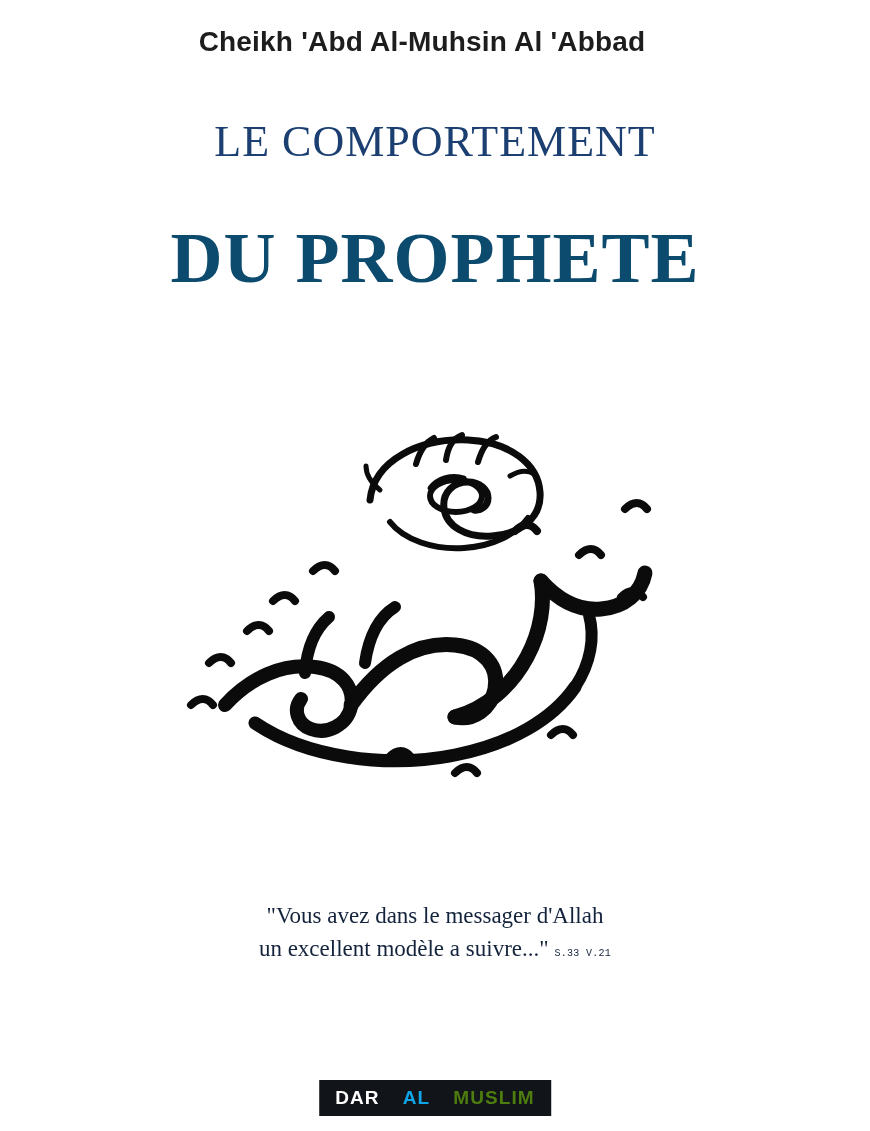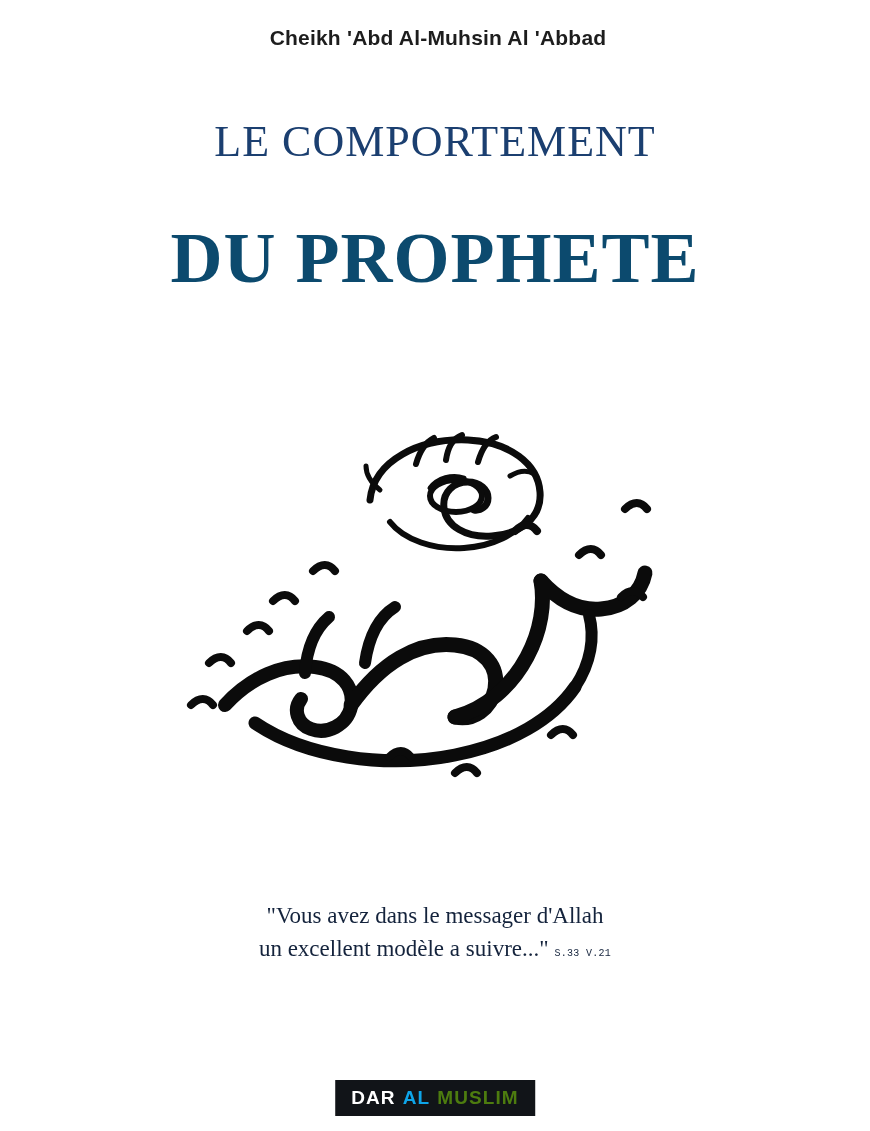"Cheikh 'Abd Al-Muhsin Al 'Abbad" .author { font-size: 21px -> 28px; left: 16px -> 0 }
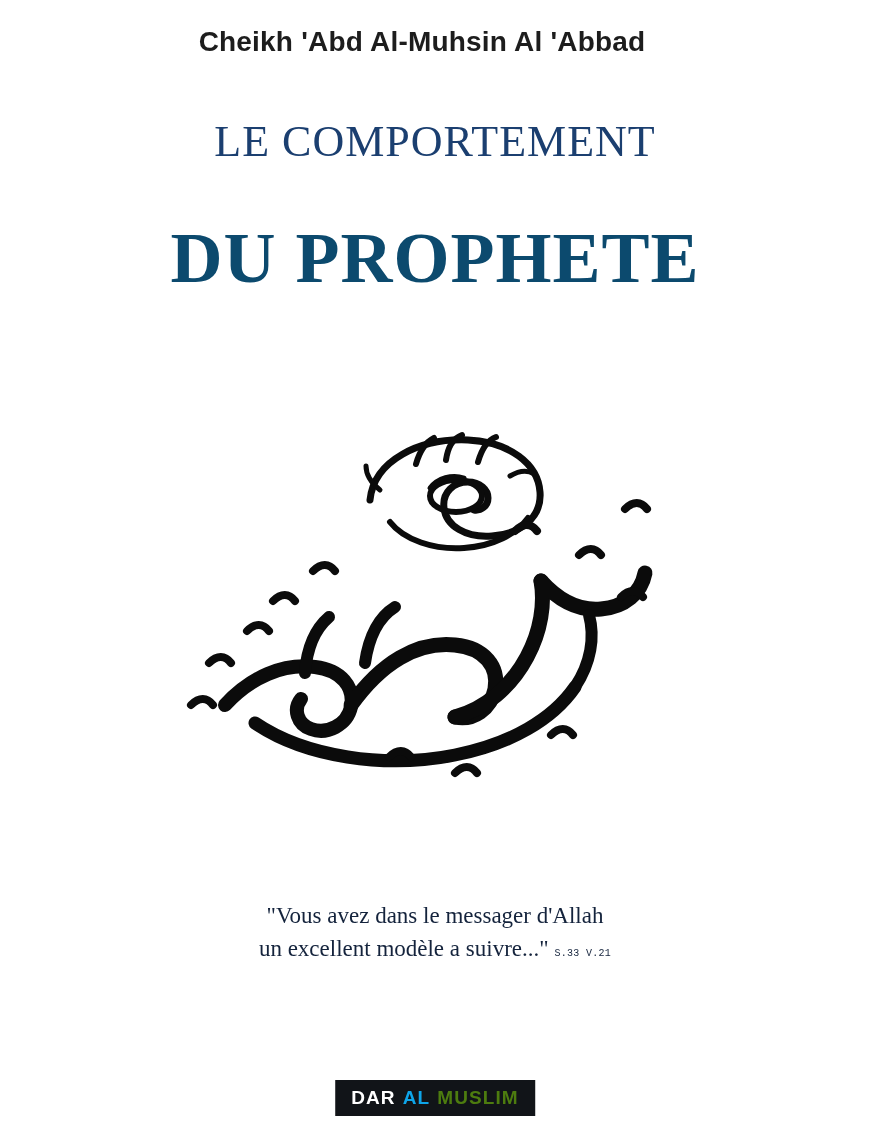"DAR" .publisher { gap: 7px -> 23px }
